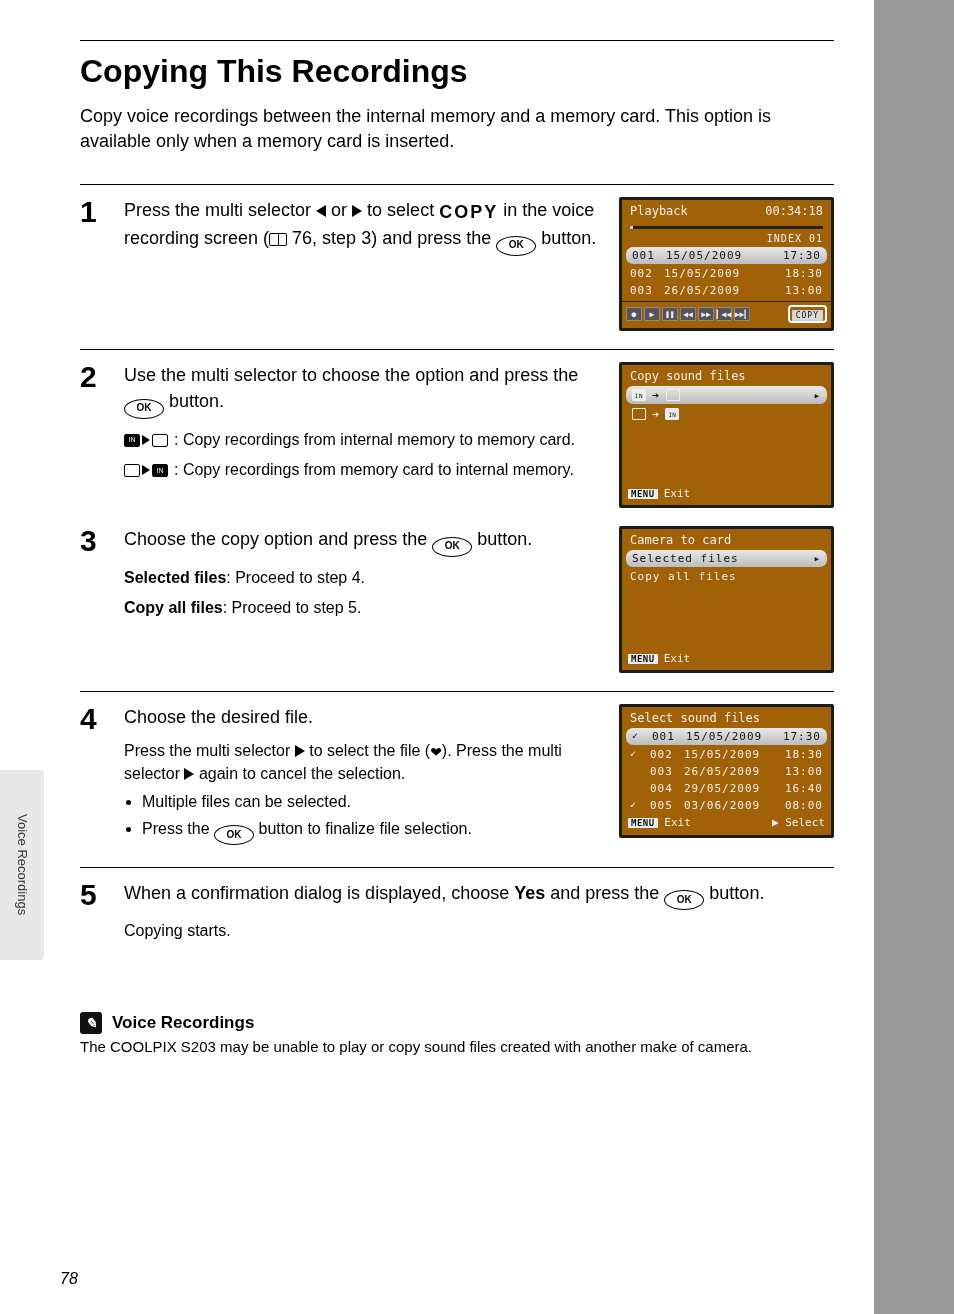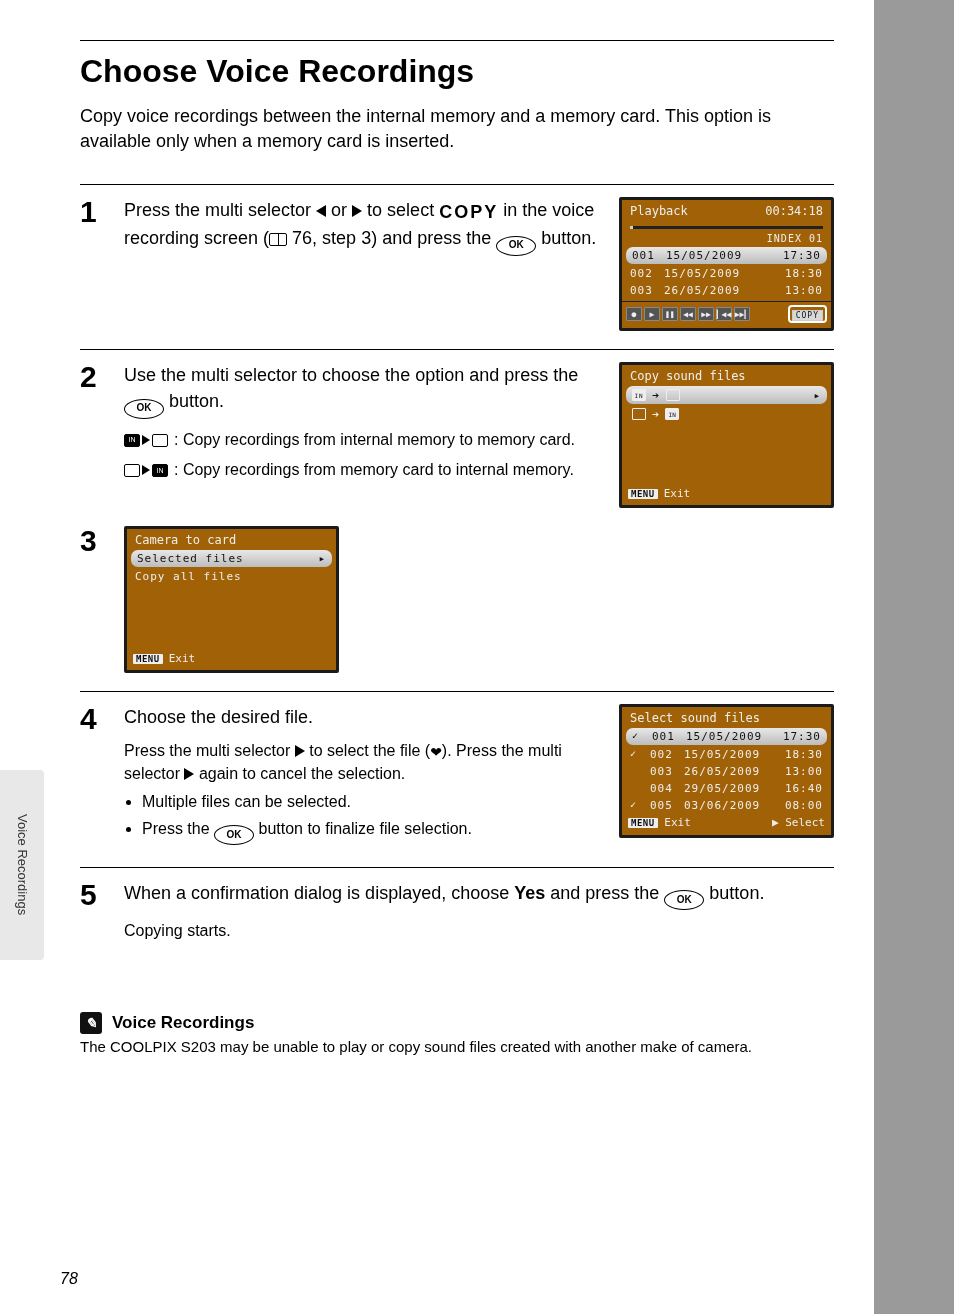"Choose Voice Recordings" h1.page-title { text: Choose Voice -> Copying This }
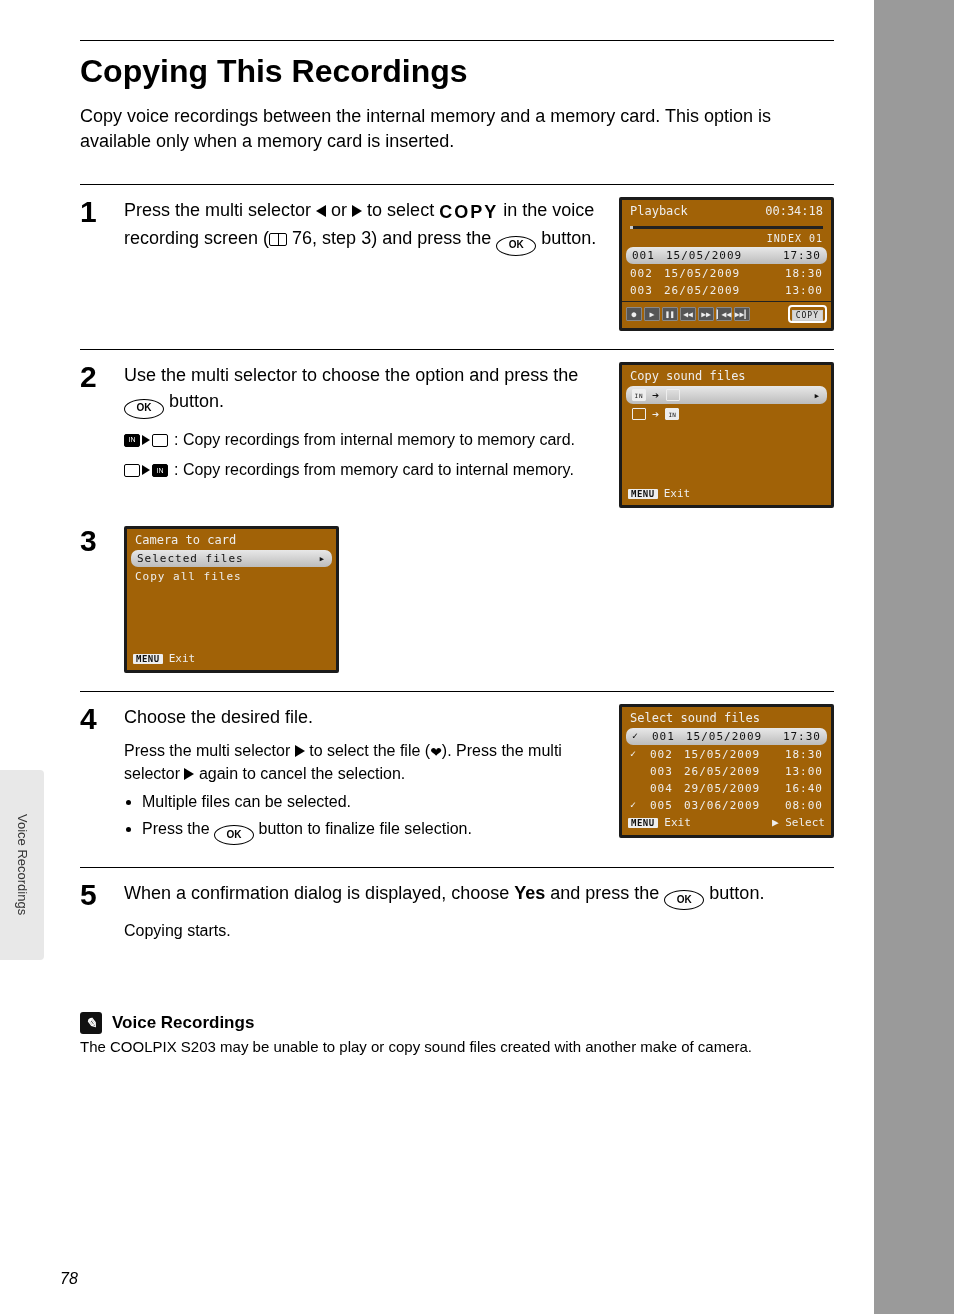"Choose the copy option and" div.step-text { html: none -> <div> <span>Choose the copy option and press the </span><span>OK</span><span> button.</span> <div> <div><b>Selected files</b><span>: Proceed to step 4.</span></div> <div><b>Copy all files</b><span>: Proceed to step 5.</span></div> </div> </div> }
